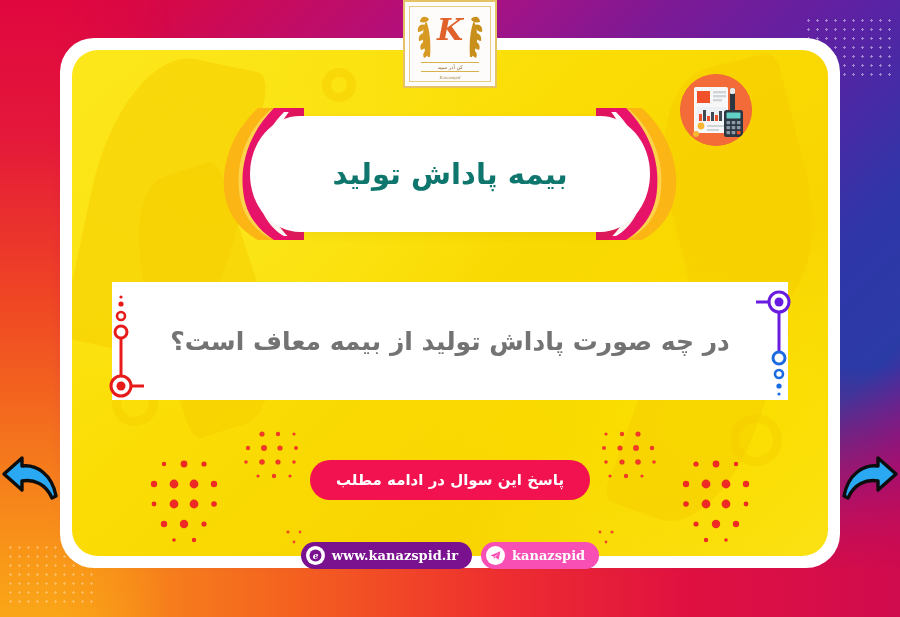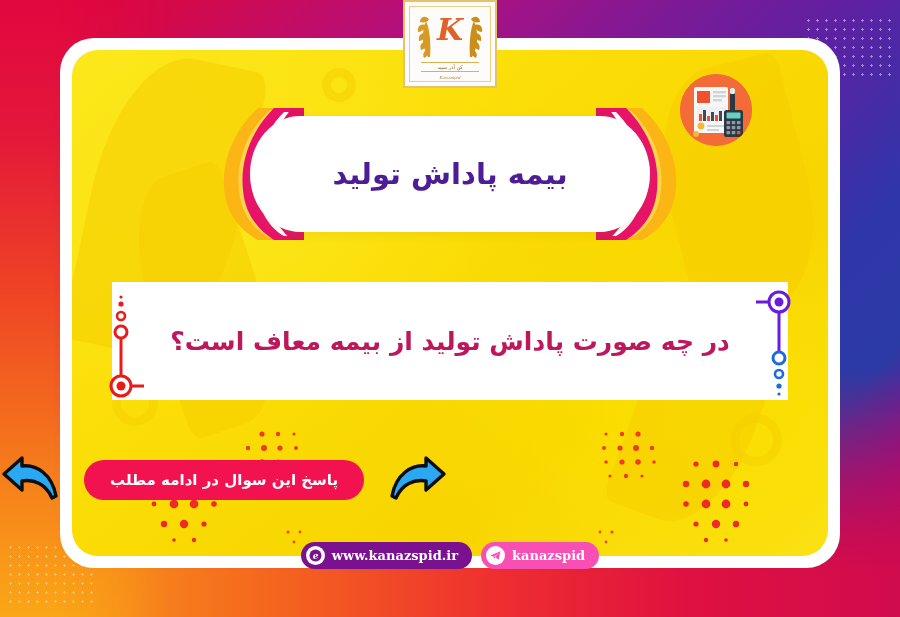"بیمه پاداش تولید" .ribbon-title { color: #4c1d95 -> #0f766e }
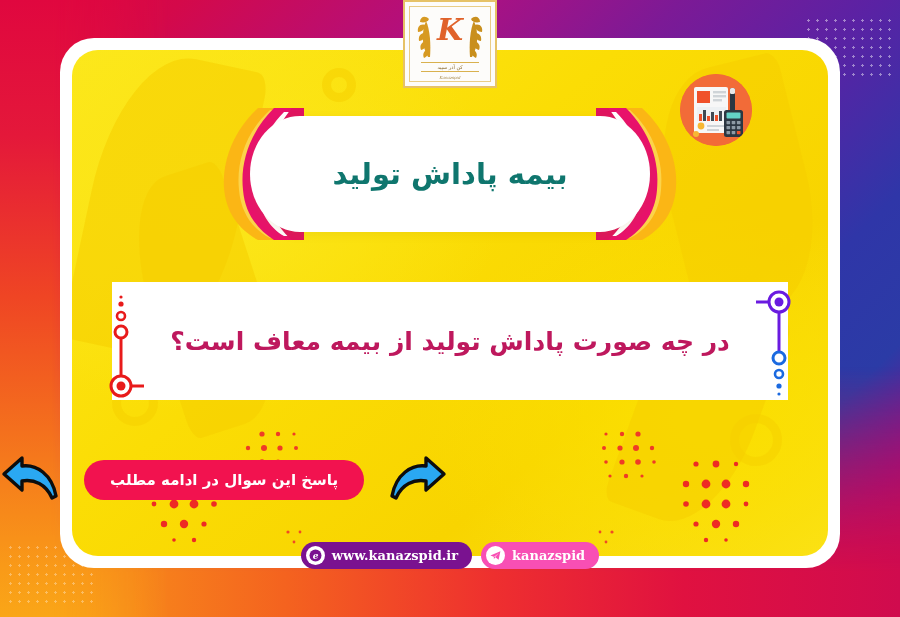"در چه صورت پاداش تولید" .q-text { color: #be185d -> #737373 }
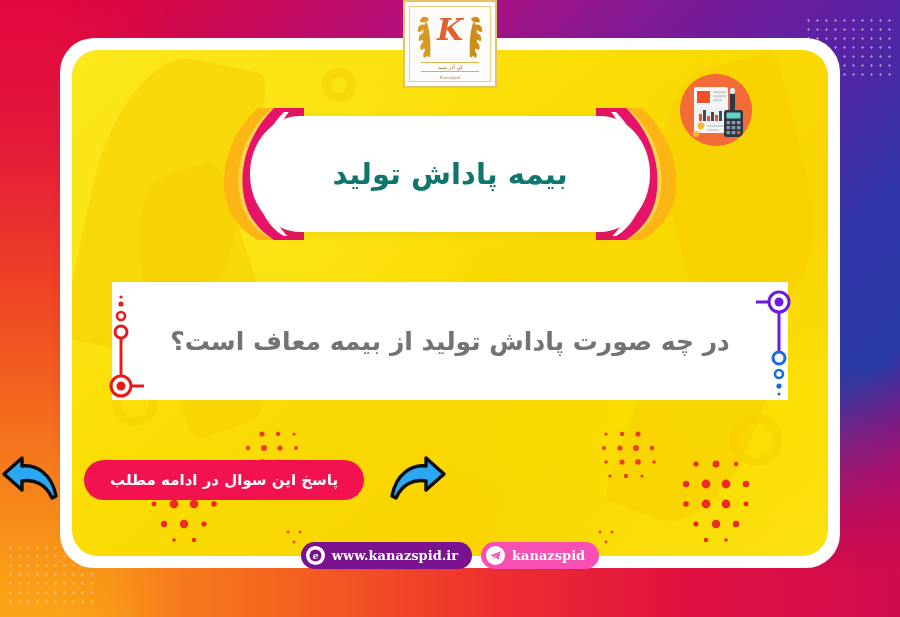"پاسخ این سوال در ادامه" .cta-row { justify-content: flex-end -> space-between }
